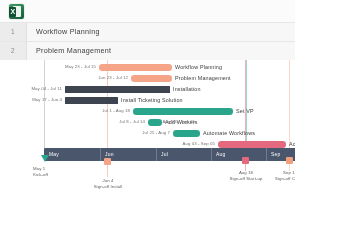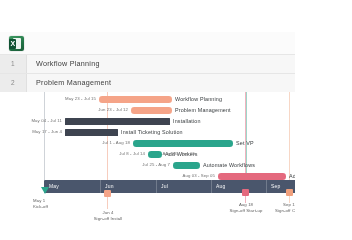"Workflow Planning" #root { margin-top: 32px -> none }
